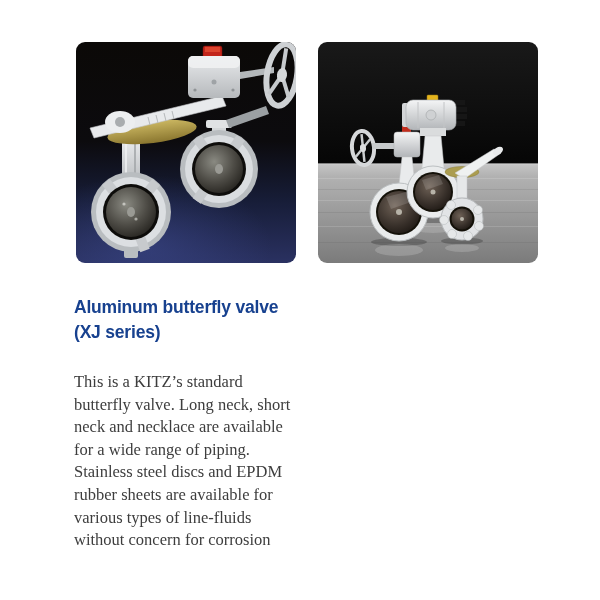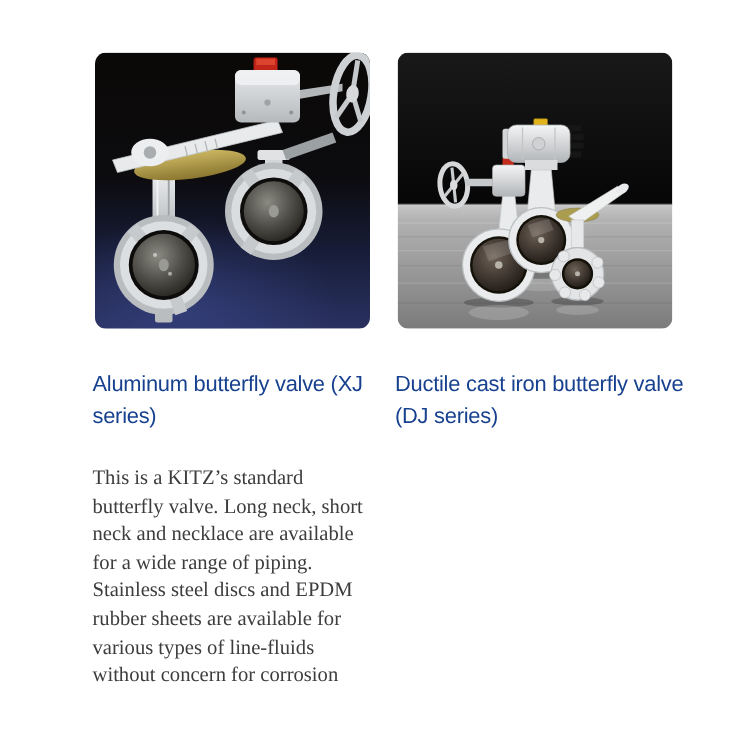"Aluminum butterfly valve (XJ series)" .title { font-weight: 400 -> 700 }
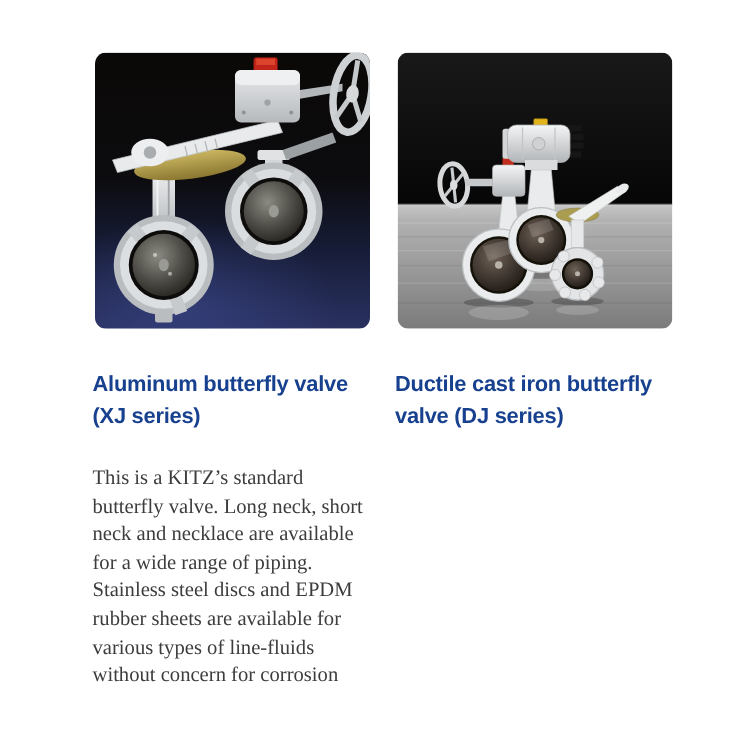"Ductile cast iron butterfly valve" h3.title { html: <h3>Ductile cast iron butterfly valve (DJ series)</h3> -> none }
